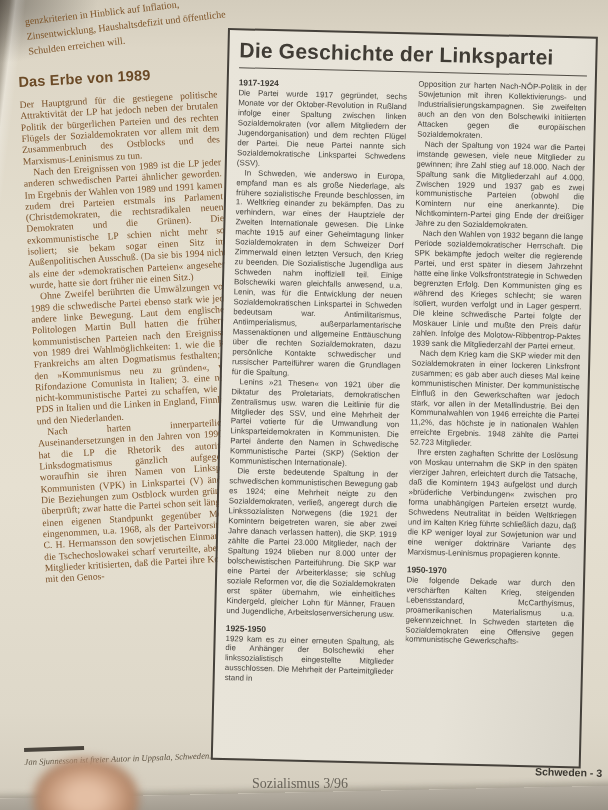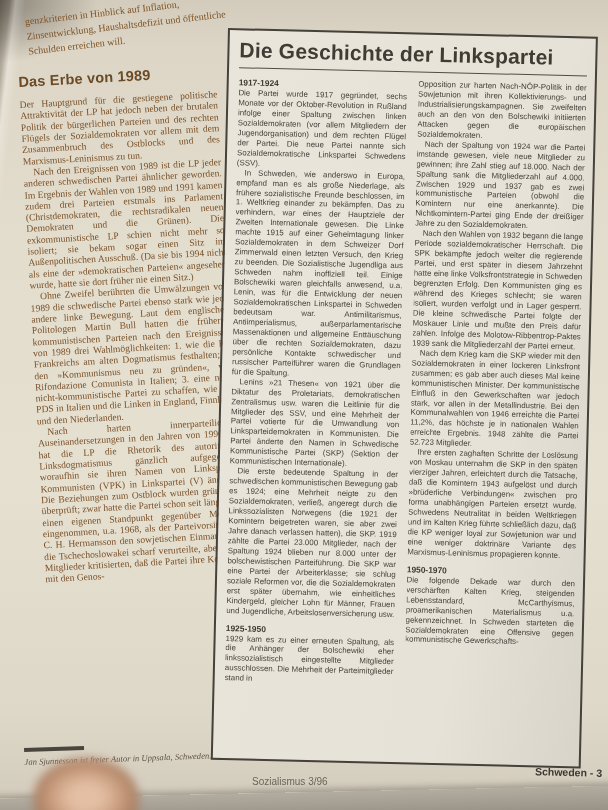"Sozialismus 3/96" .footer-journal { font-family: Liberation Sans, sans-serif -> Liberation Serif, serif; font-size: 10px -> 14px }
